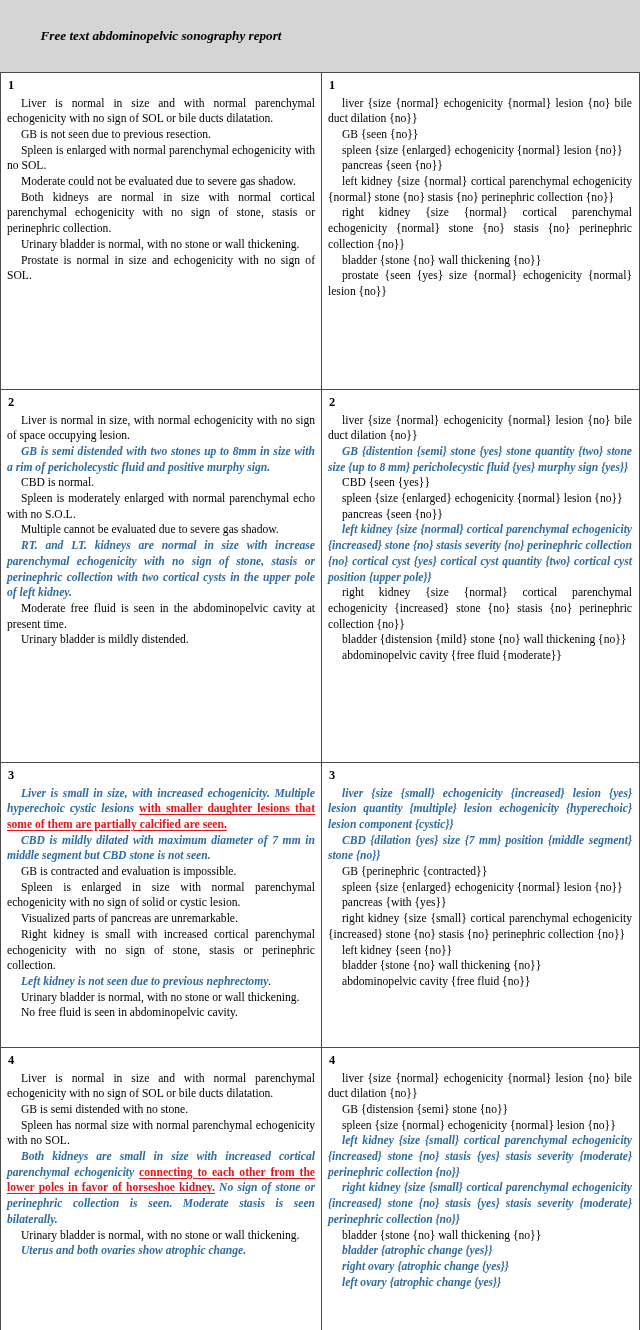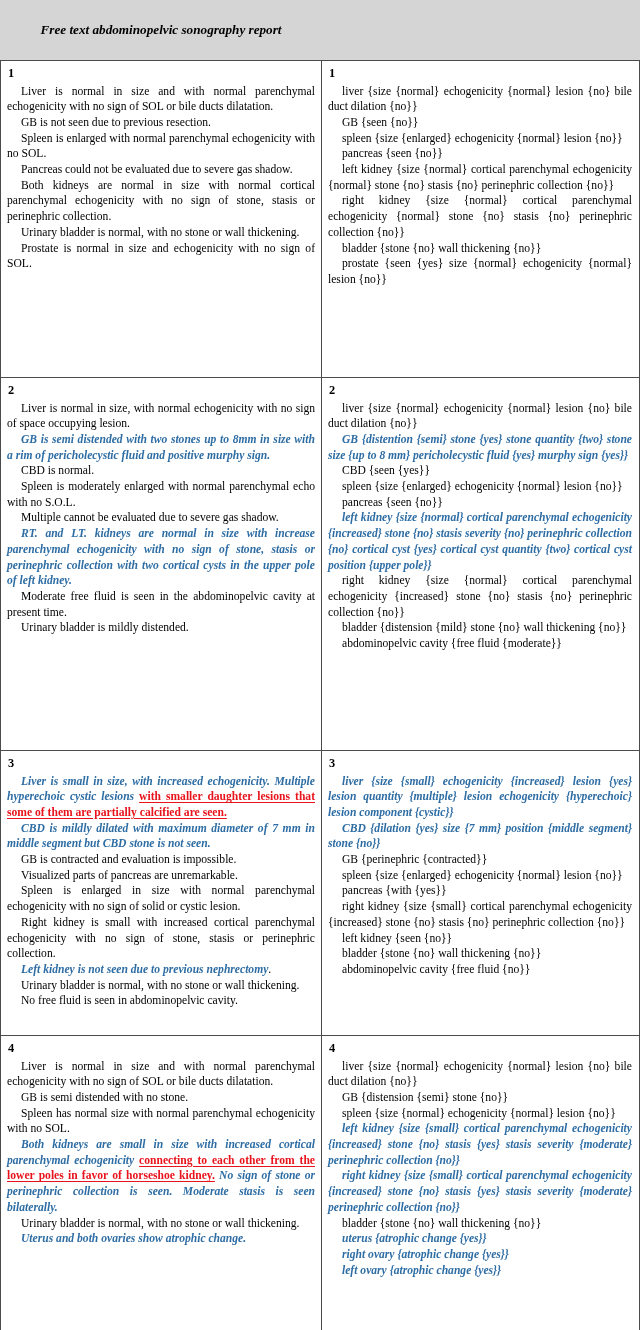"Free text abdominopelvic sonography" .thead { height: 60px -> 72px }
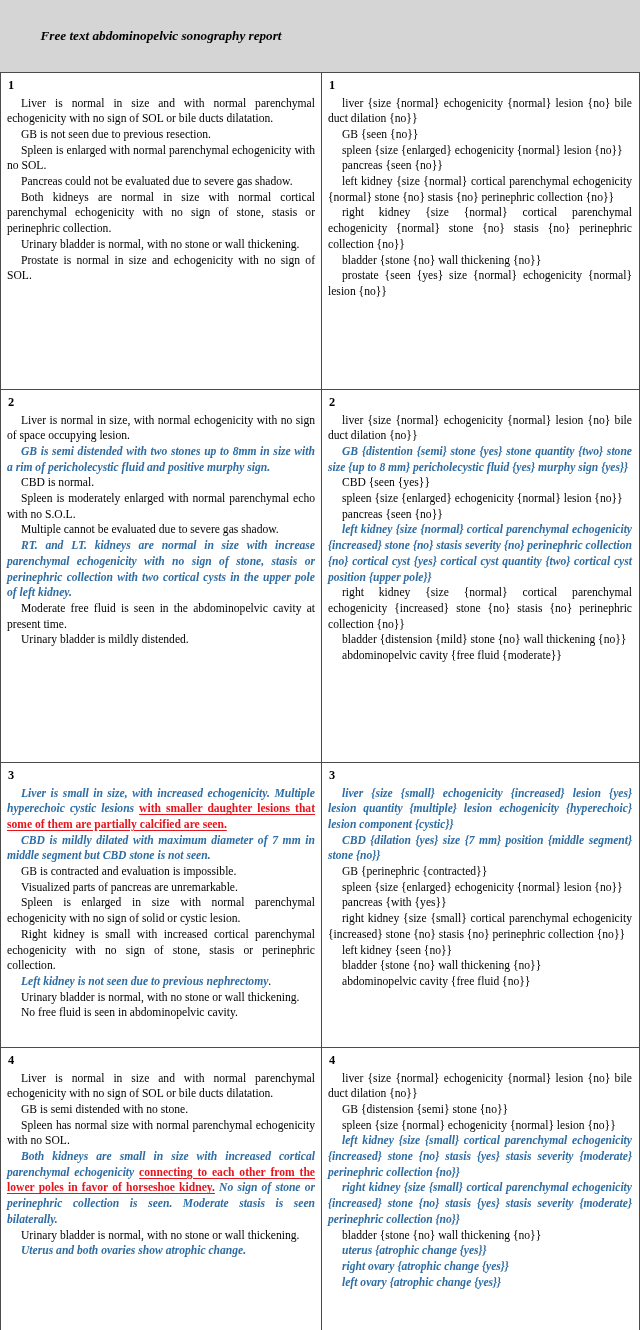"Pancreas could not be evaluated" span { text: Pancreas -> Moderate }
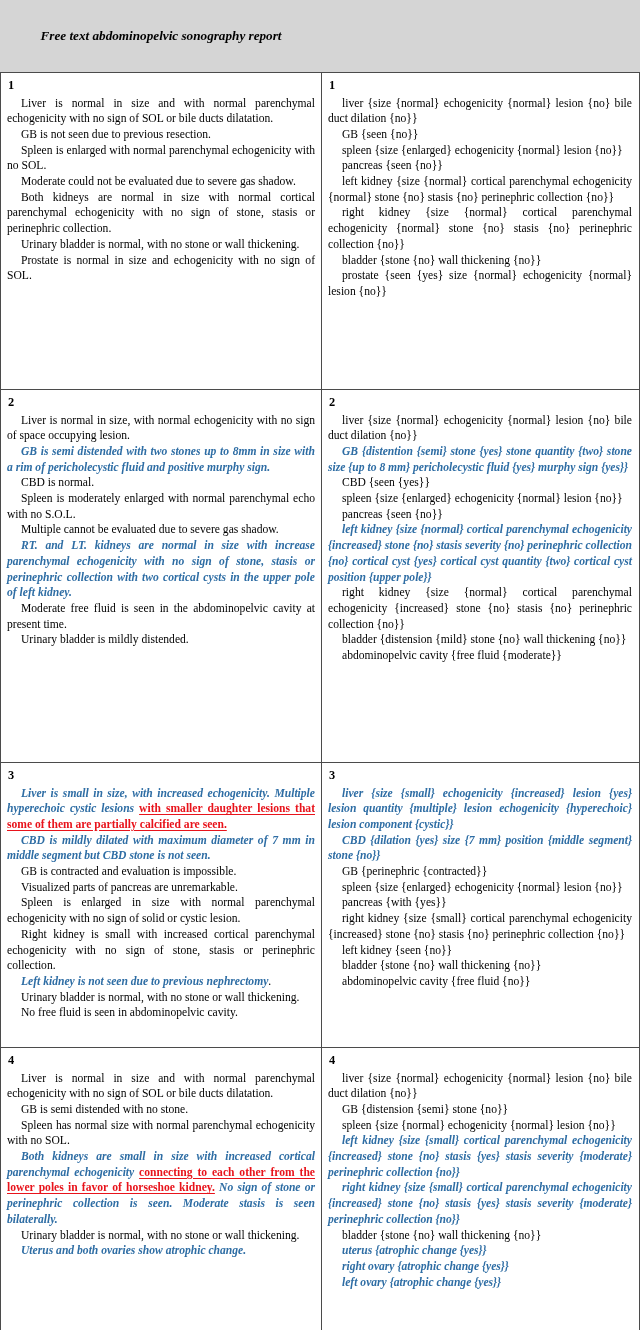"Visualized parts of pancreas are" p.para { order: before "Spleen is enlarged in size" -> after "Spleen is enlarged in size" }
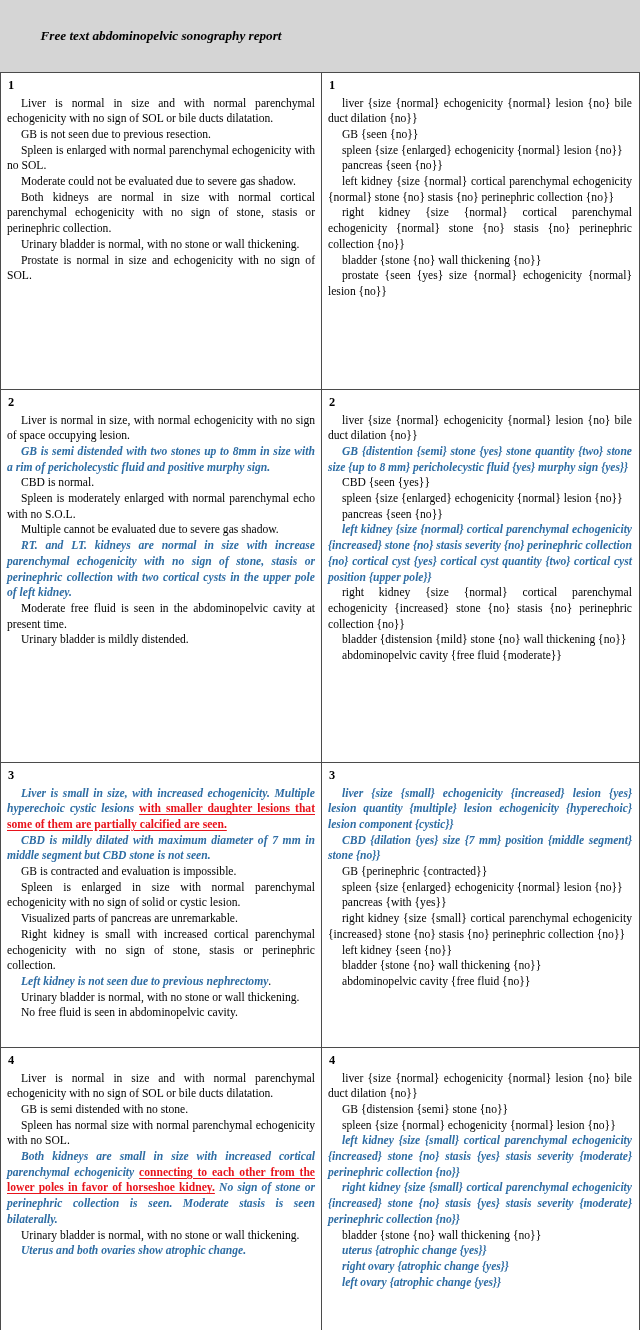"uterus {atrophic change {yes}}" span.hl { text: uterus -> bladder }
